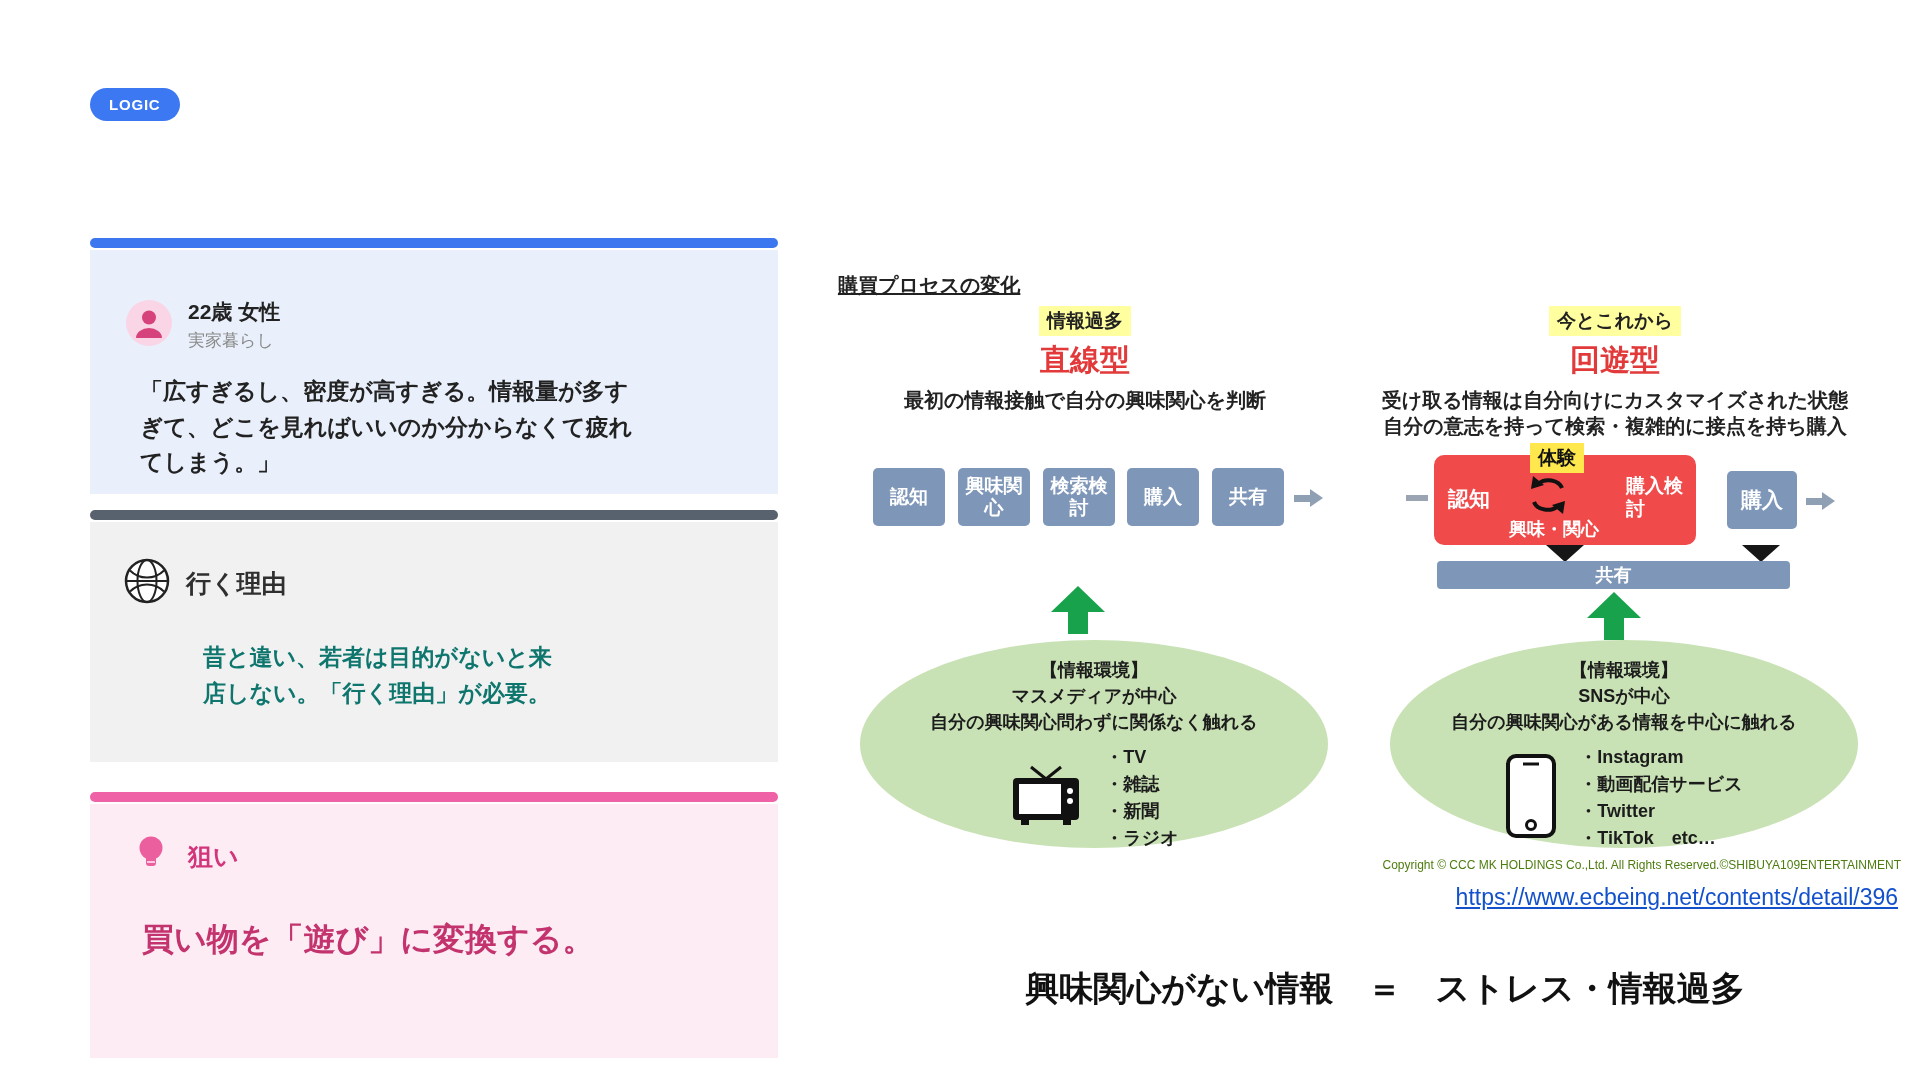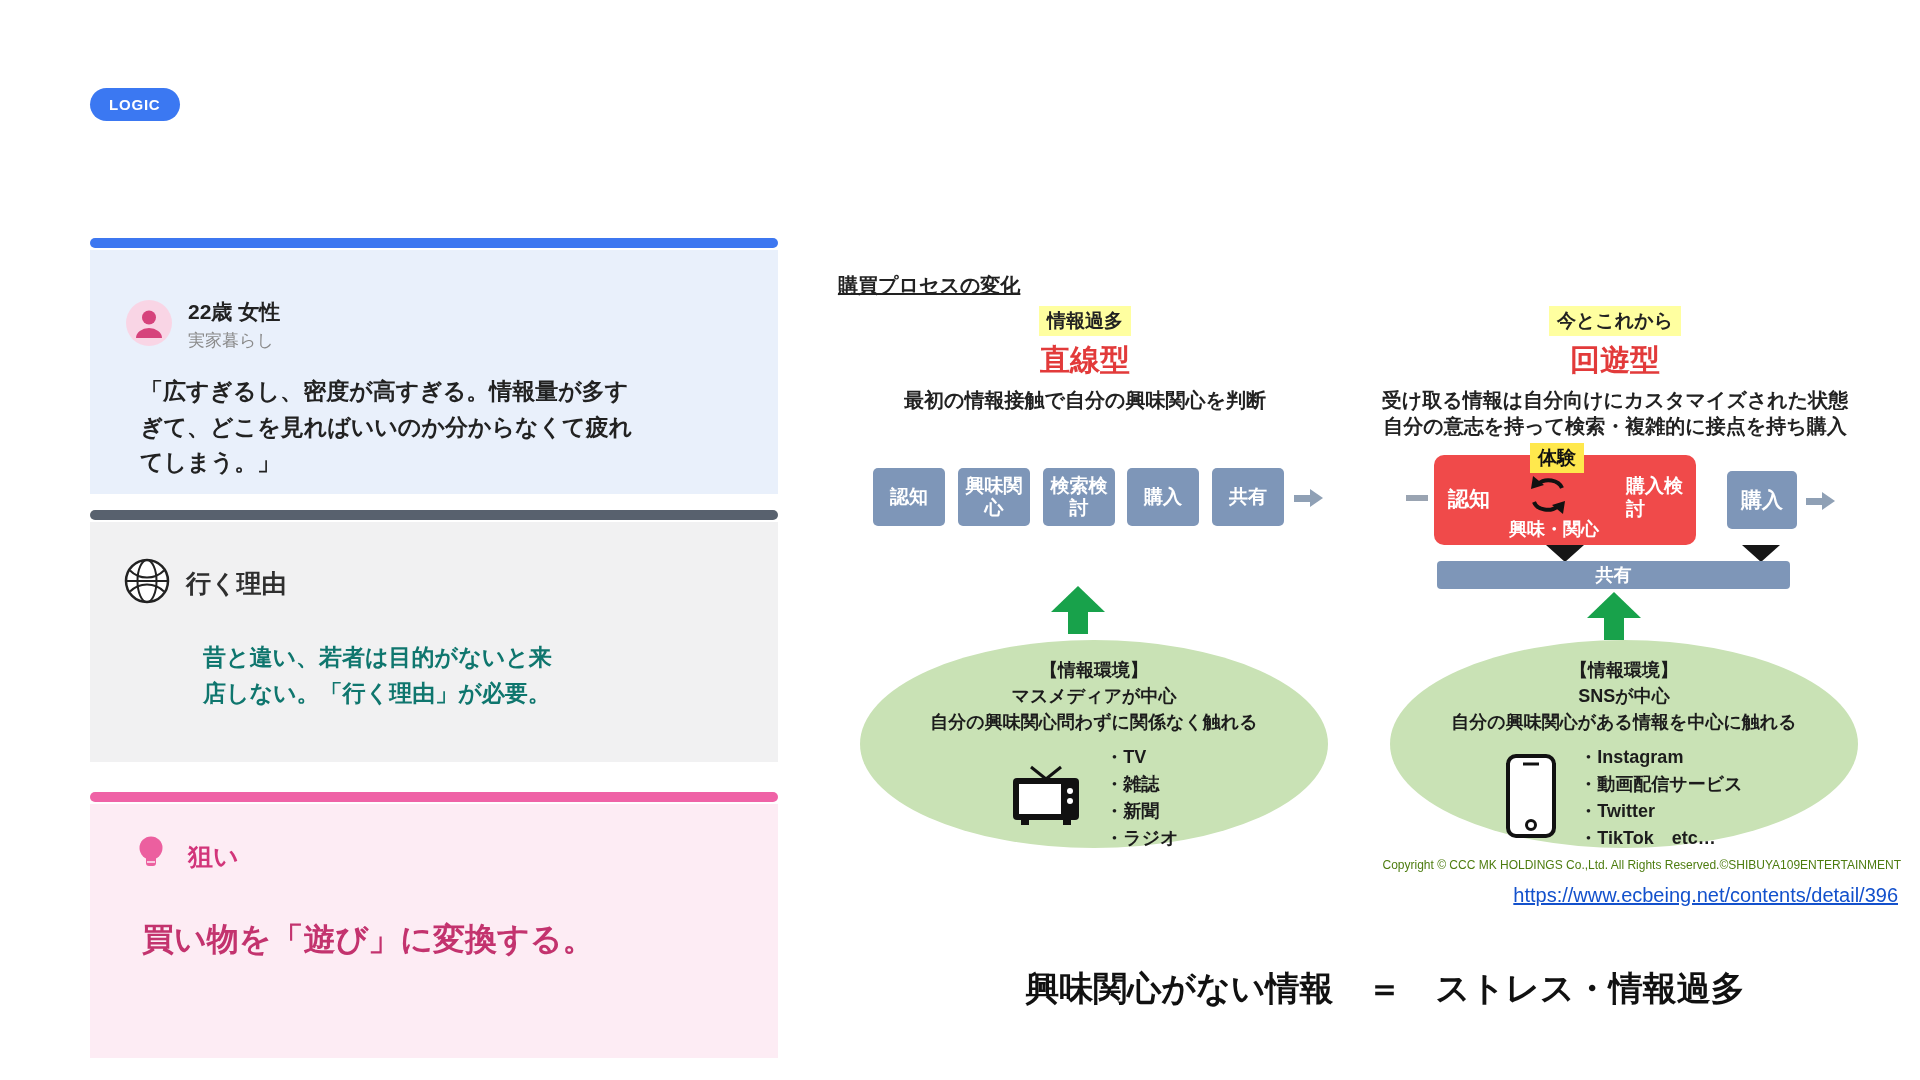"https://www.ecbeing.net/contents/detail/" .source-link { font-size: 20px -> 23px }
